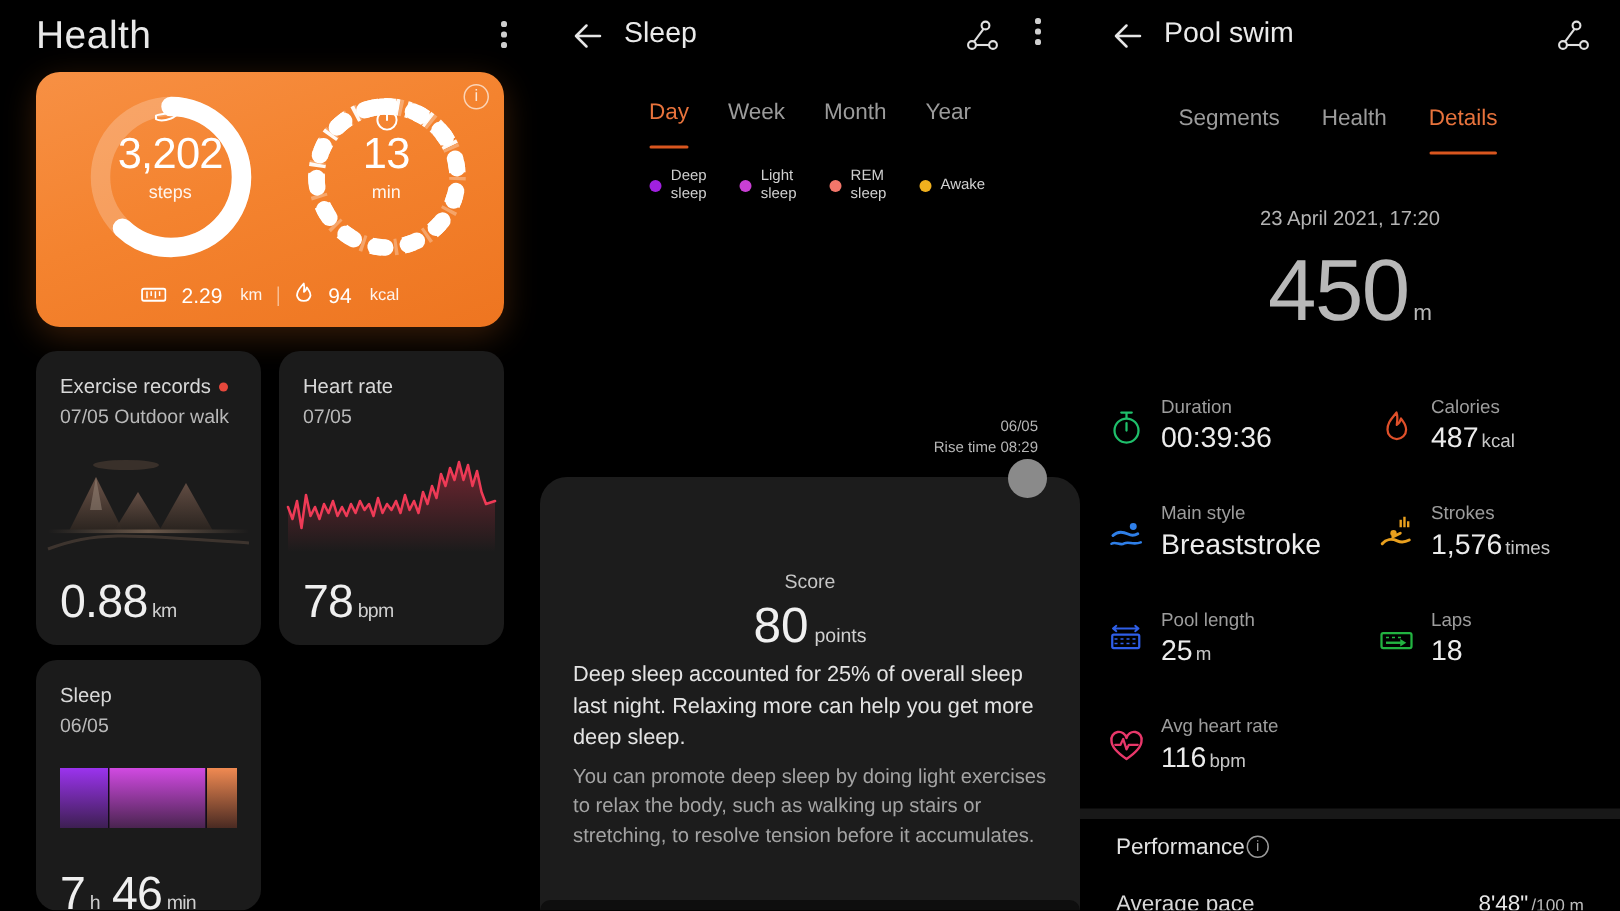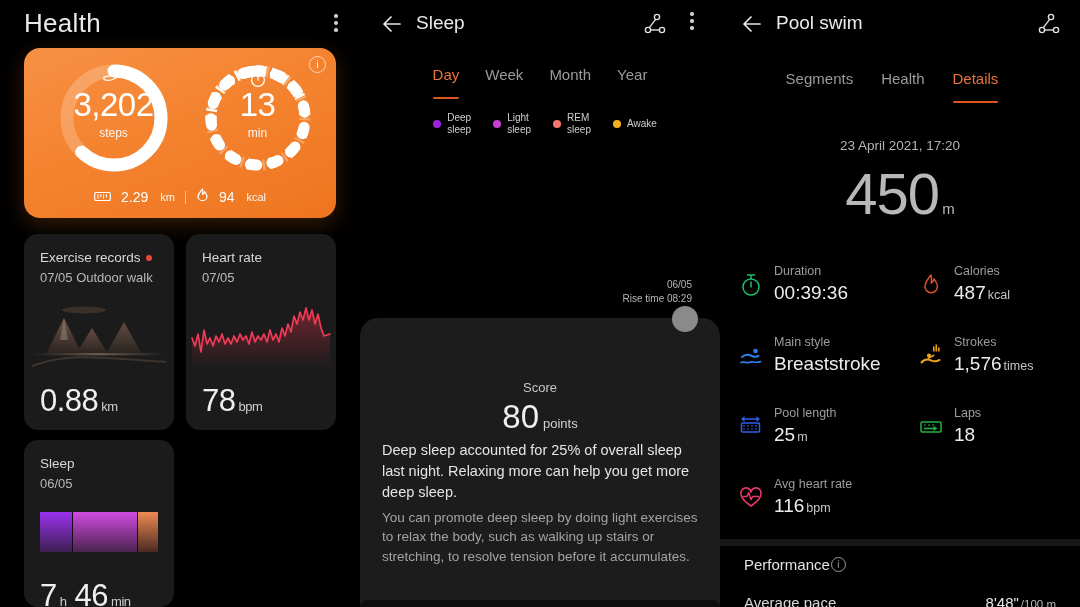"3,202" .ring-big { font-size: 33px -> 29px }
